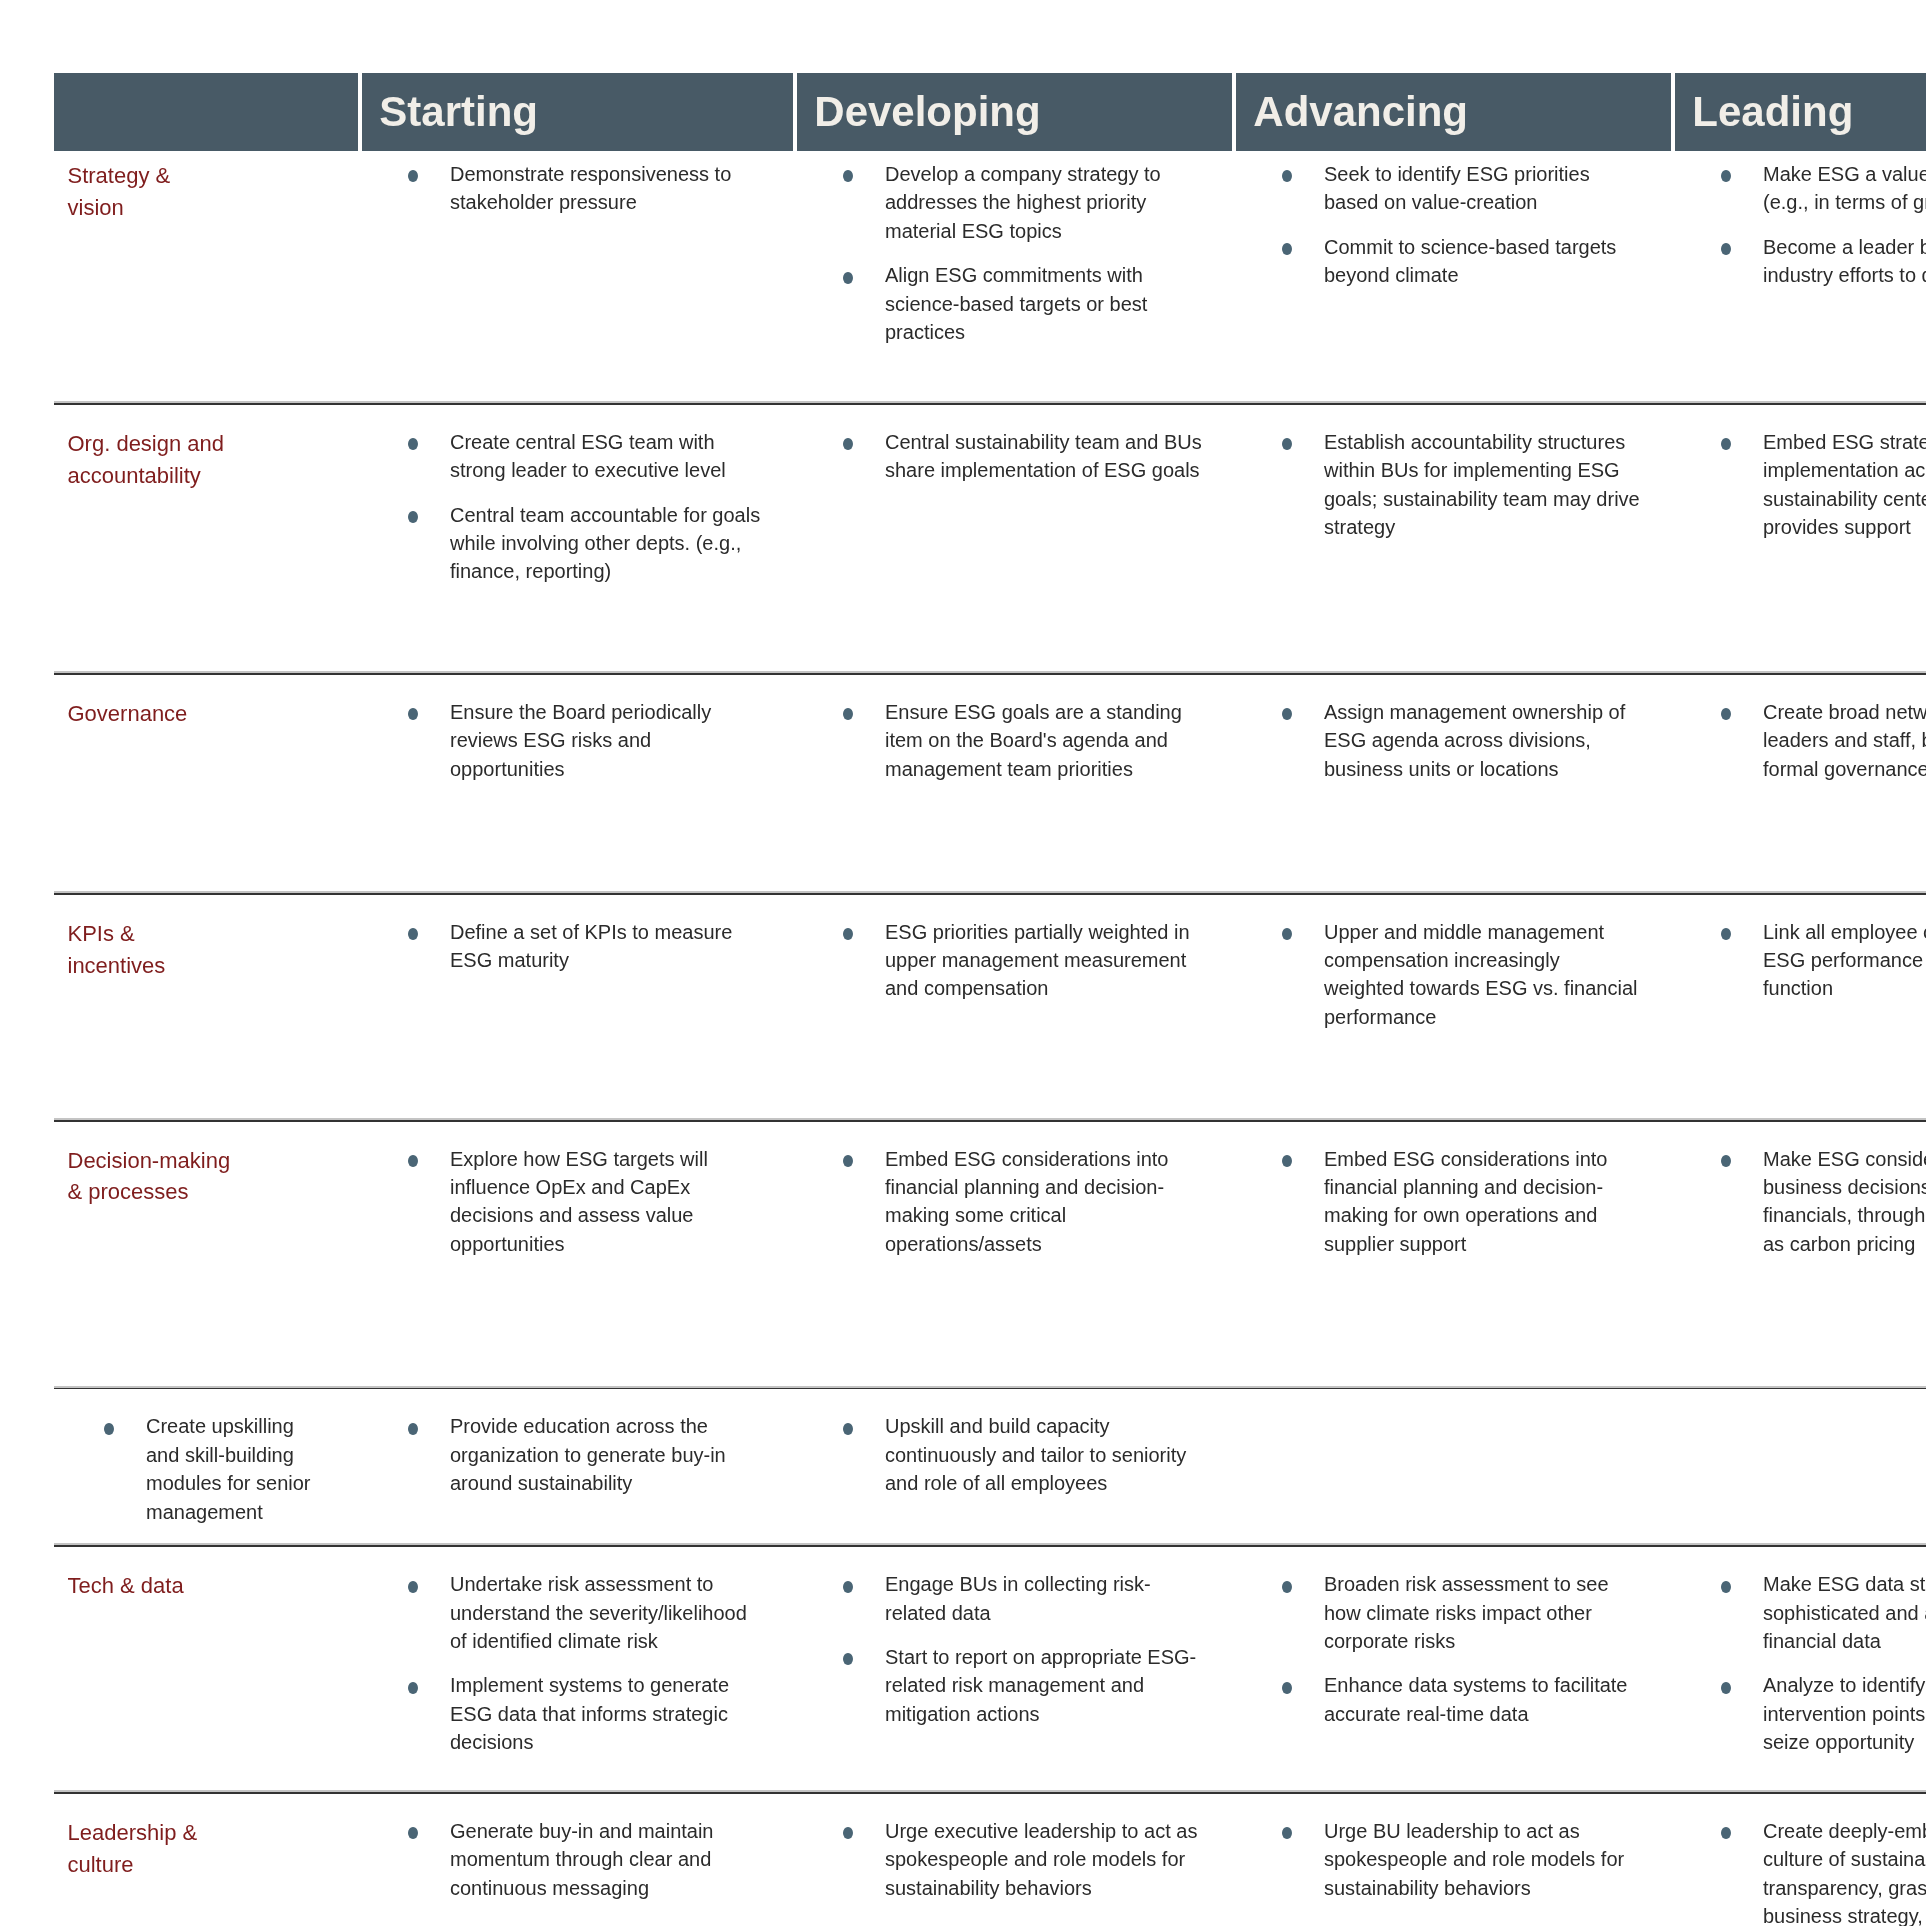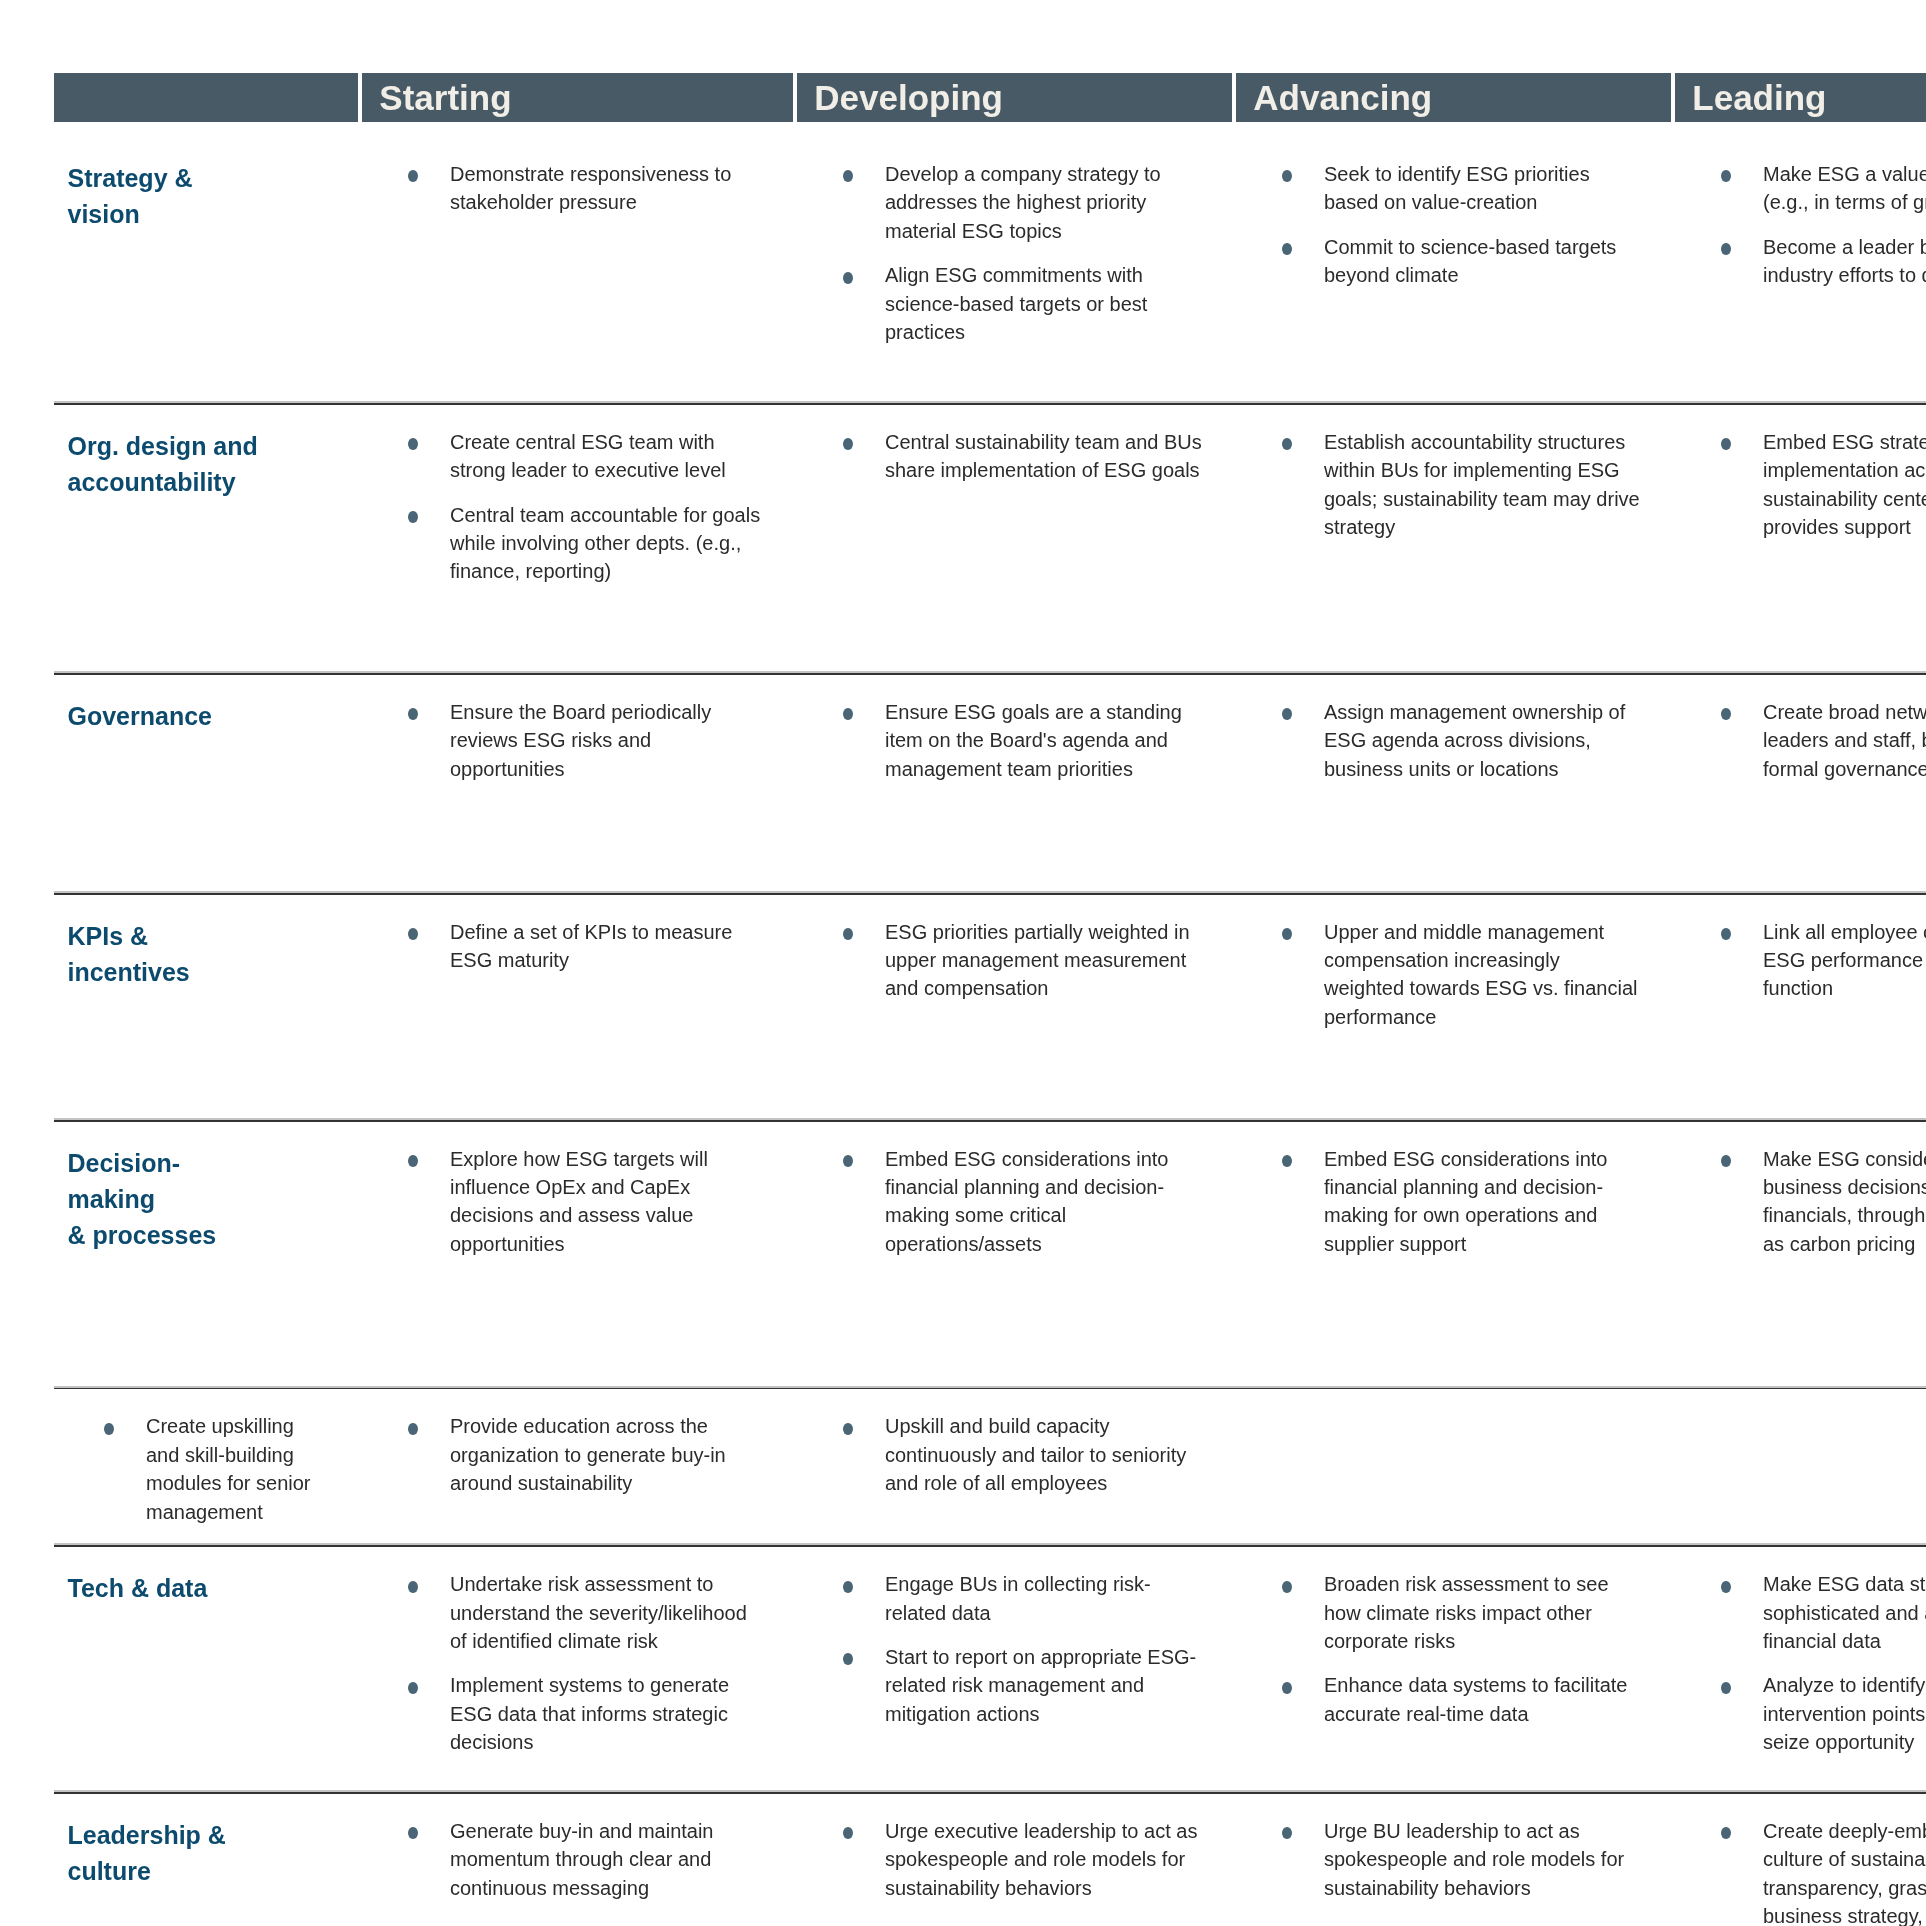"Starting" .hcell { font-size: 35px -> 42px; height: 49px -> 78px }
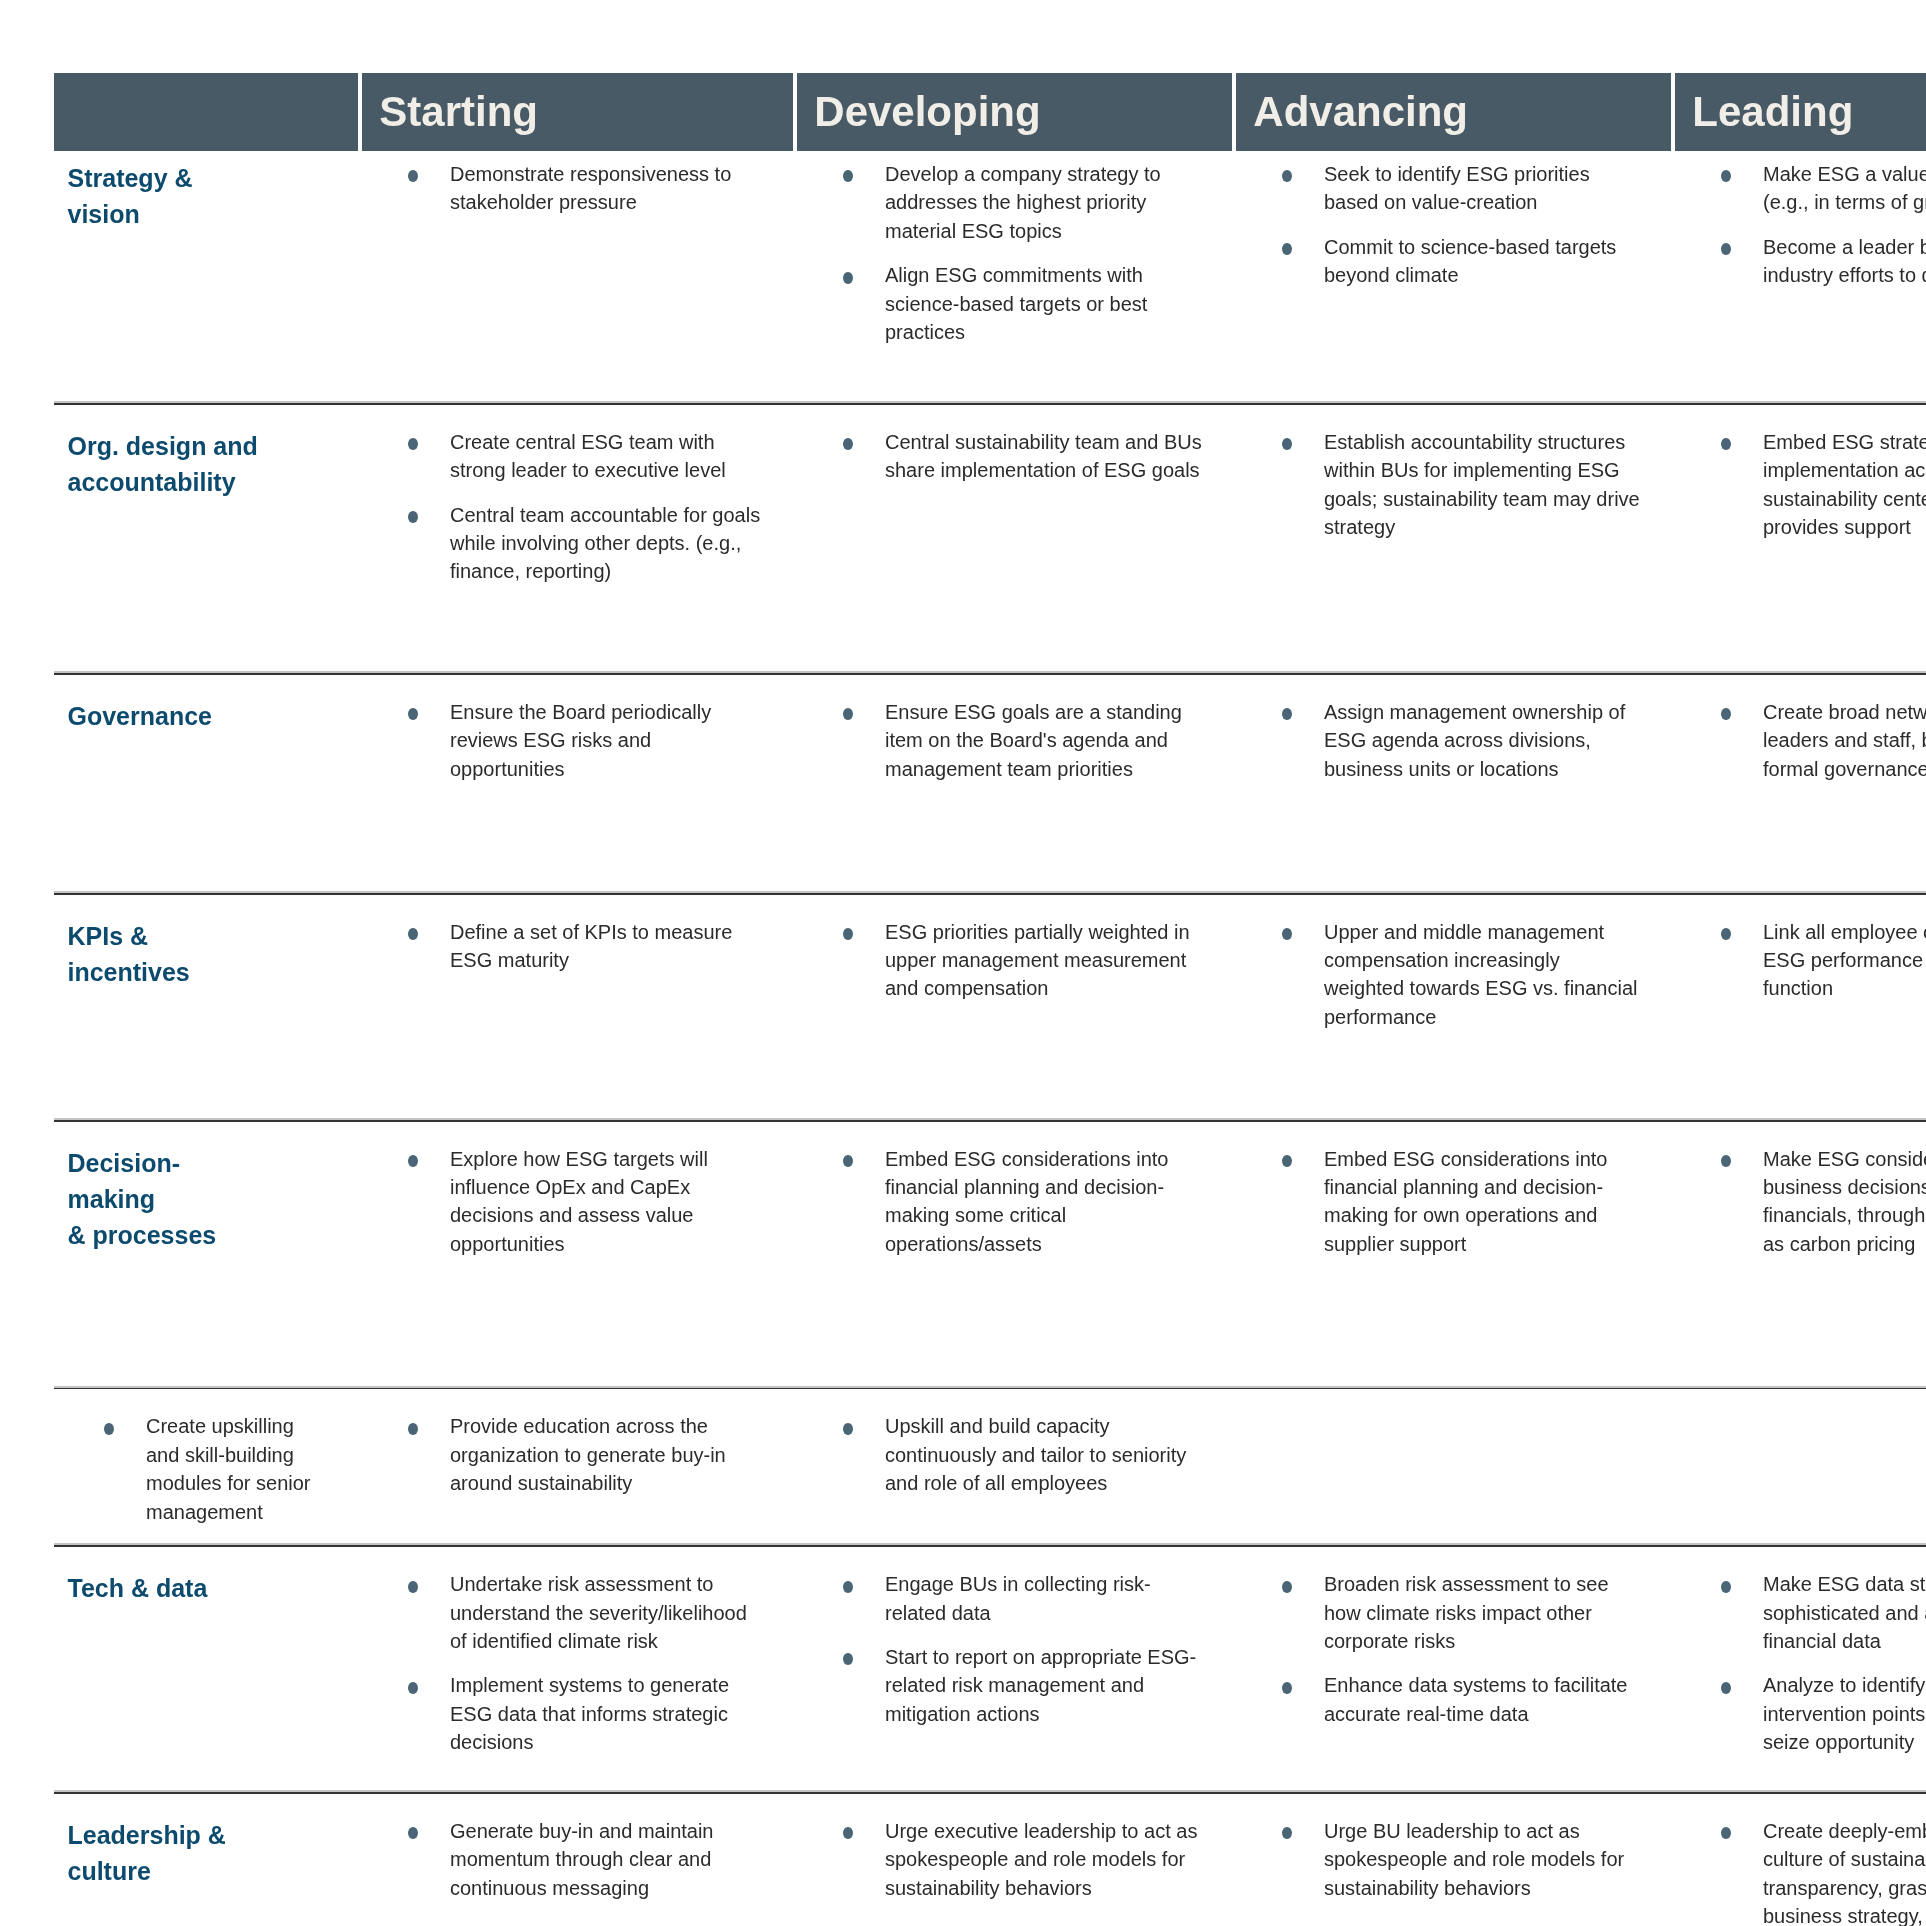"Strategy &" .cell.label { color: #0c4a6e -> #7f1d1d; font-size: 25px -> 22px; font-weight: 700 -> 400 }
